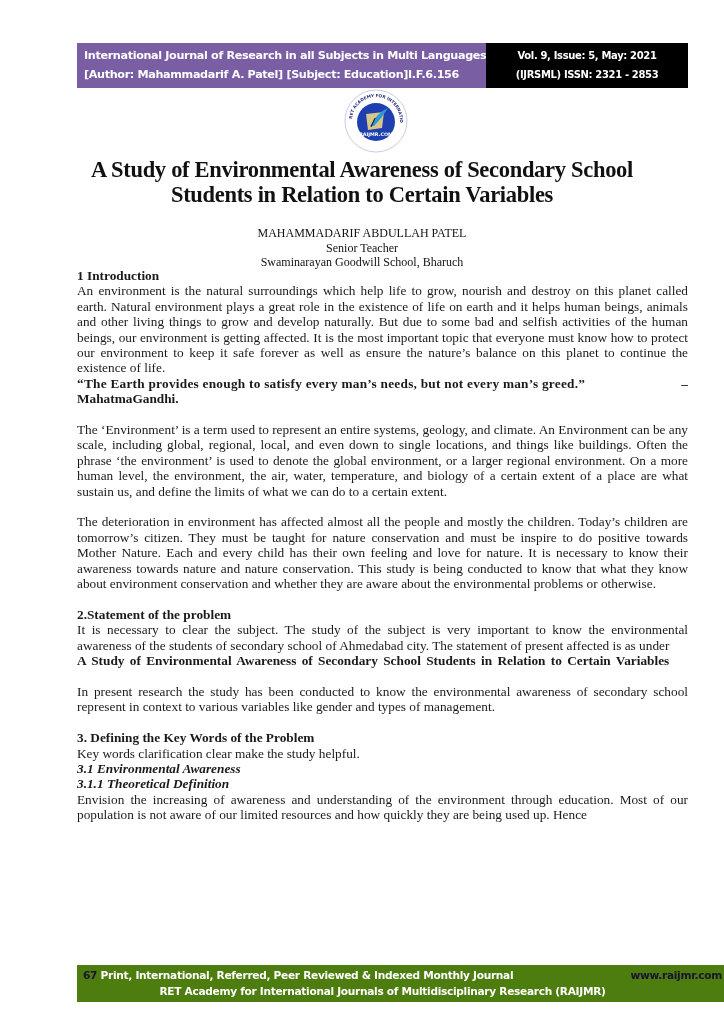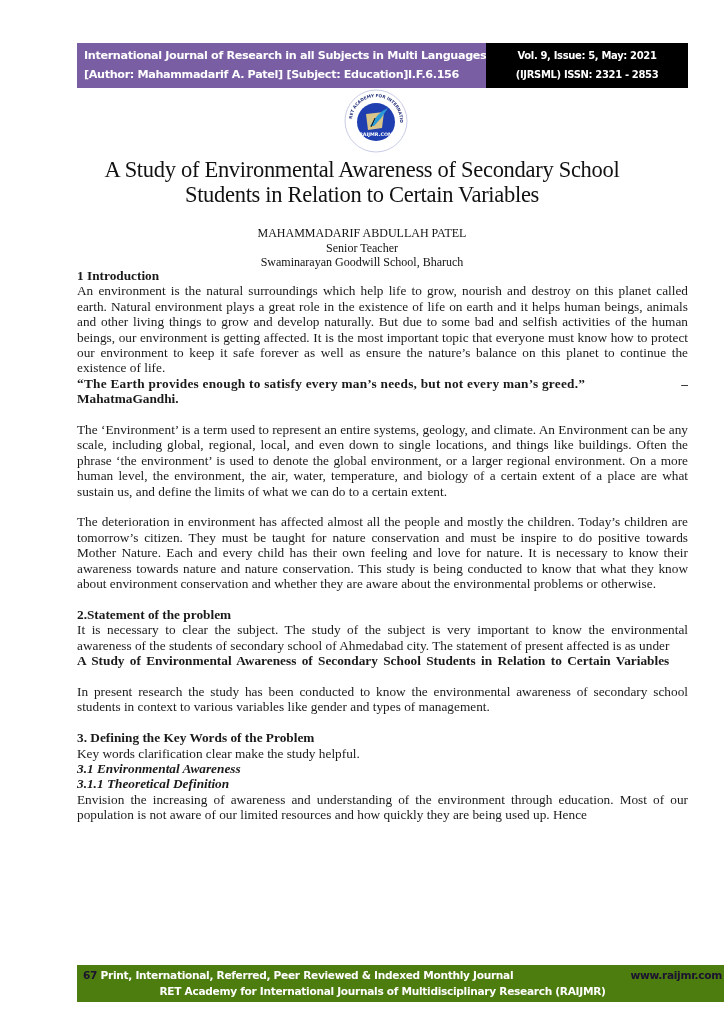"A Study of Environmental Awareness of Secondary School" .title { font-weight: normal -> bold }
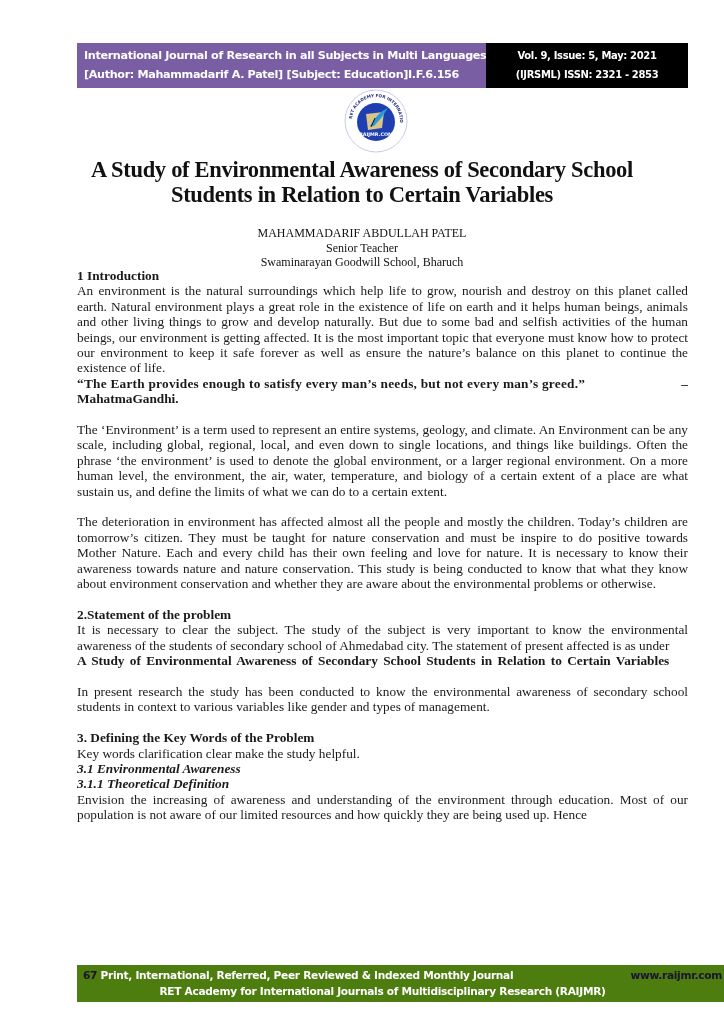"In present research the study" p { text: students -> represent }
